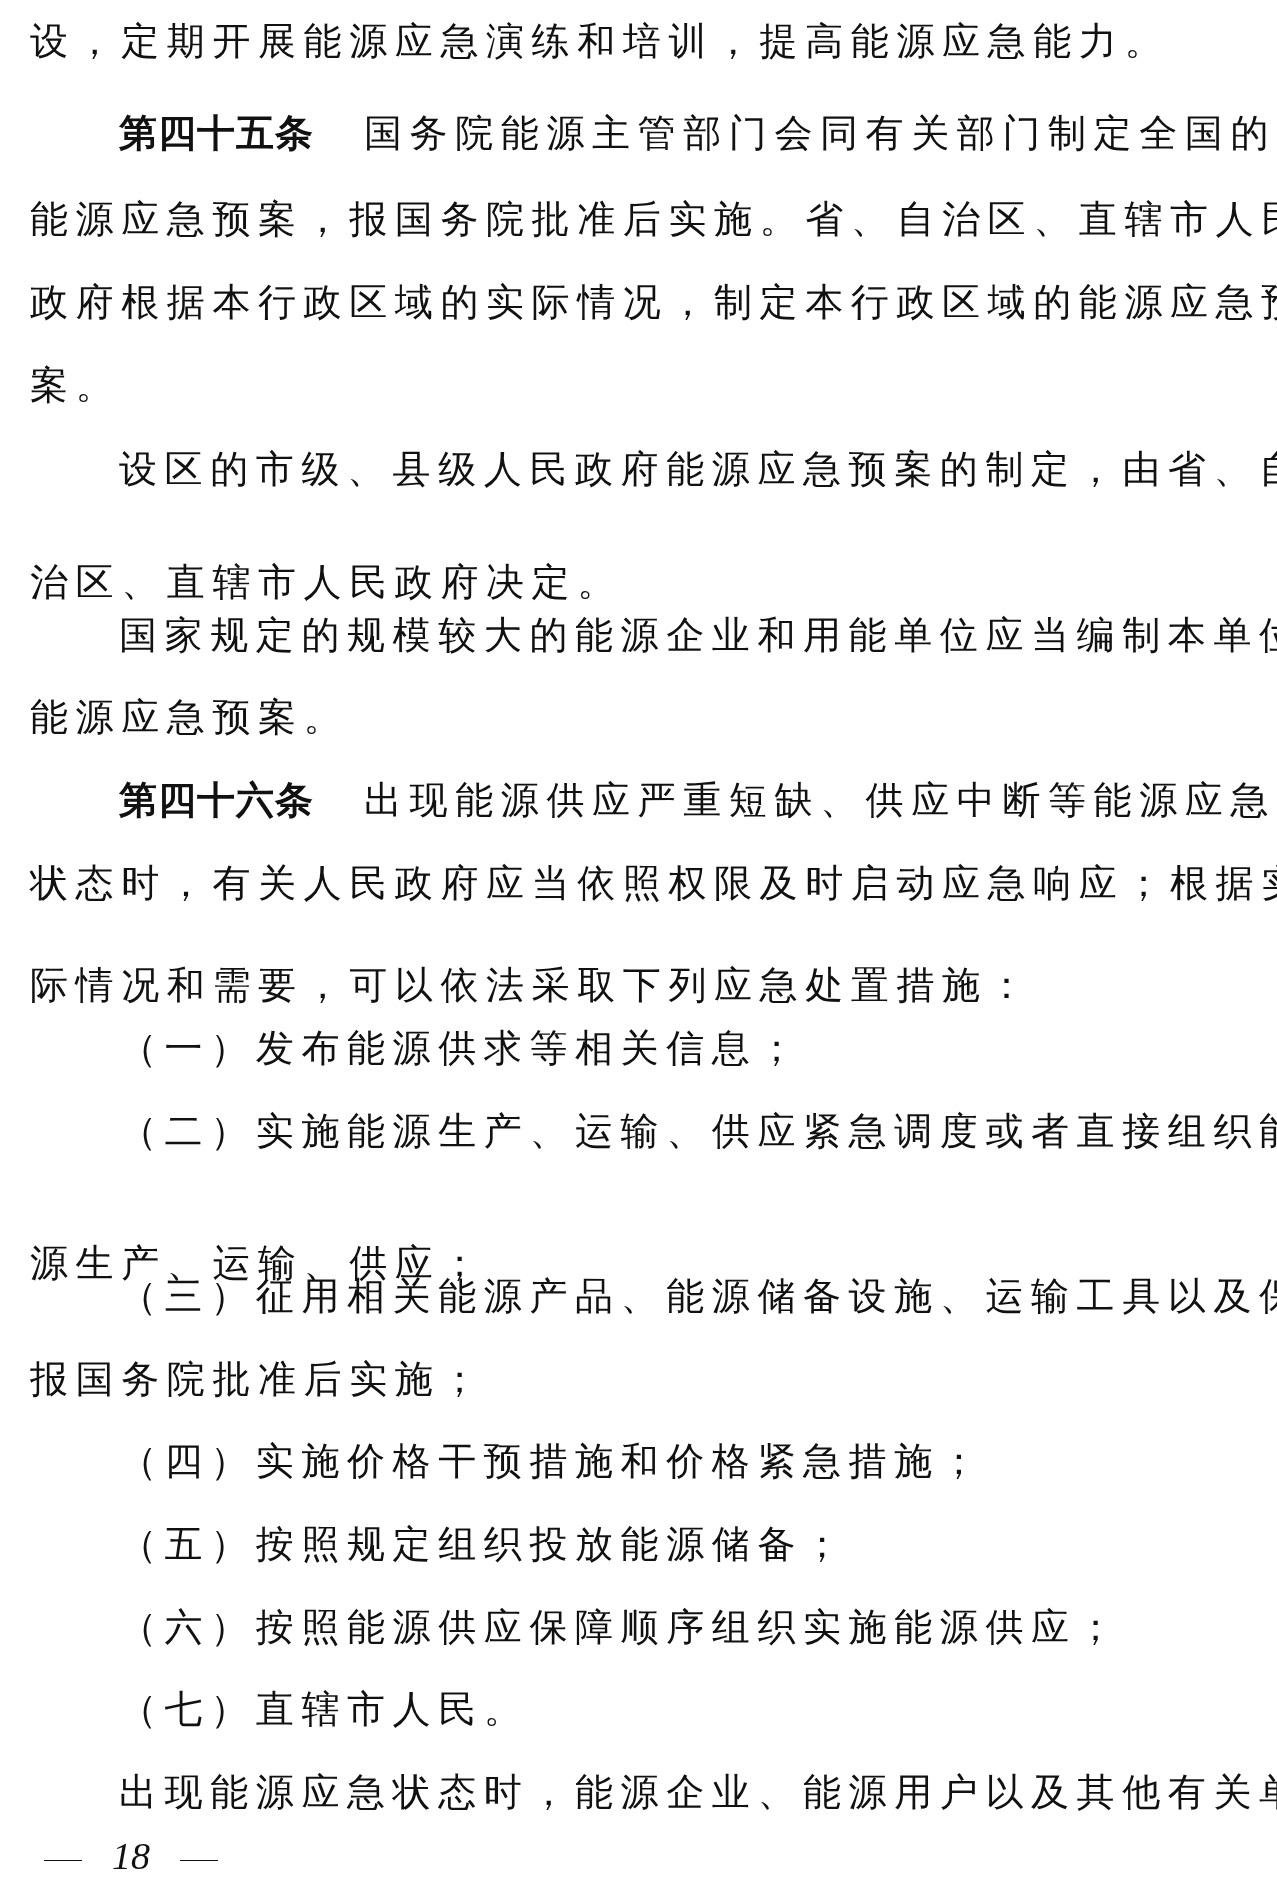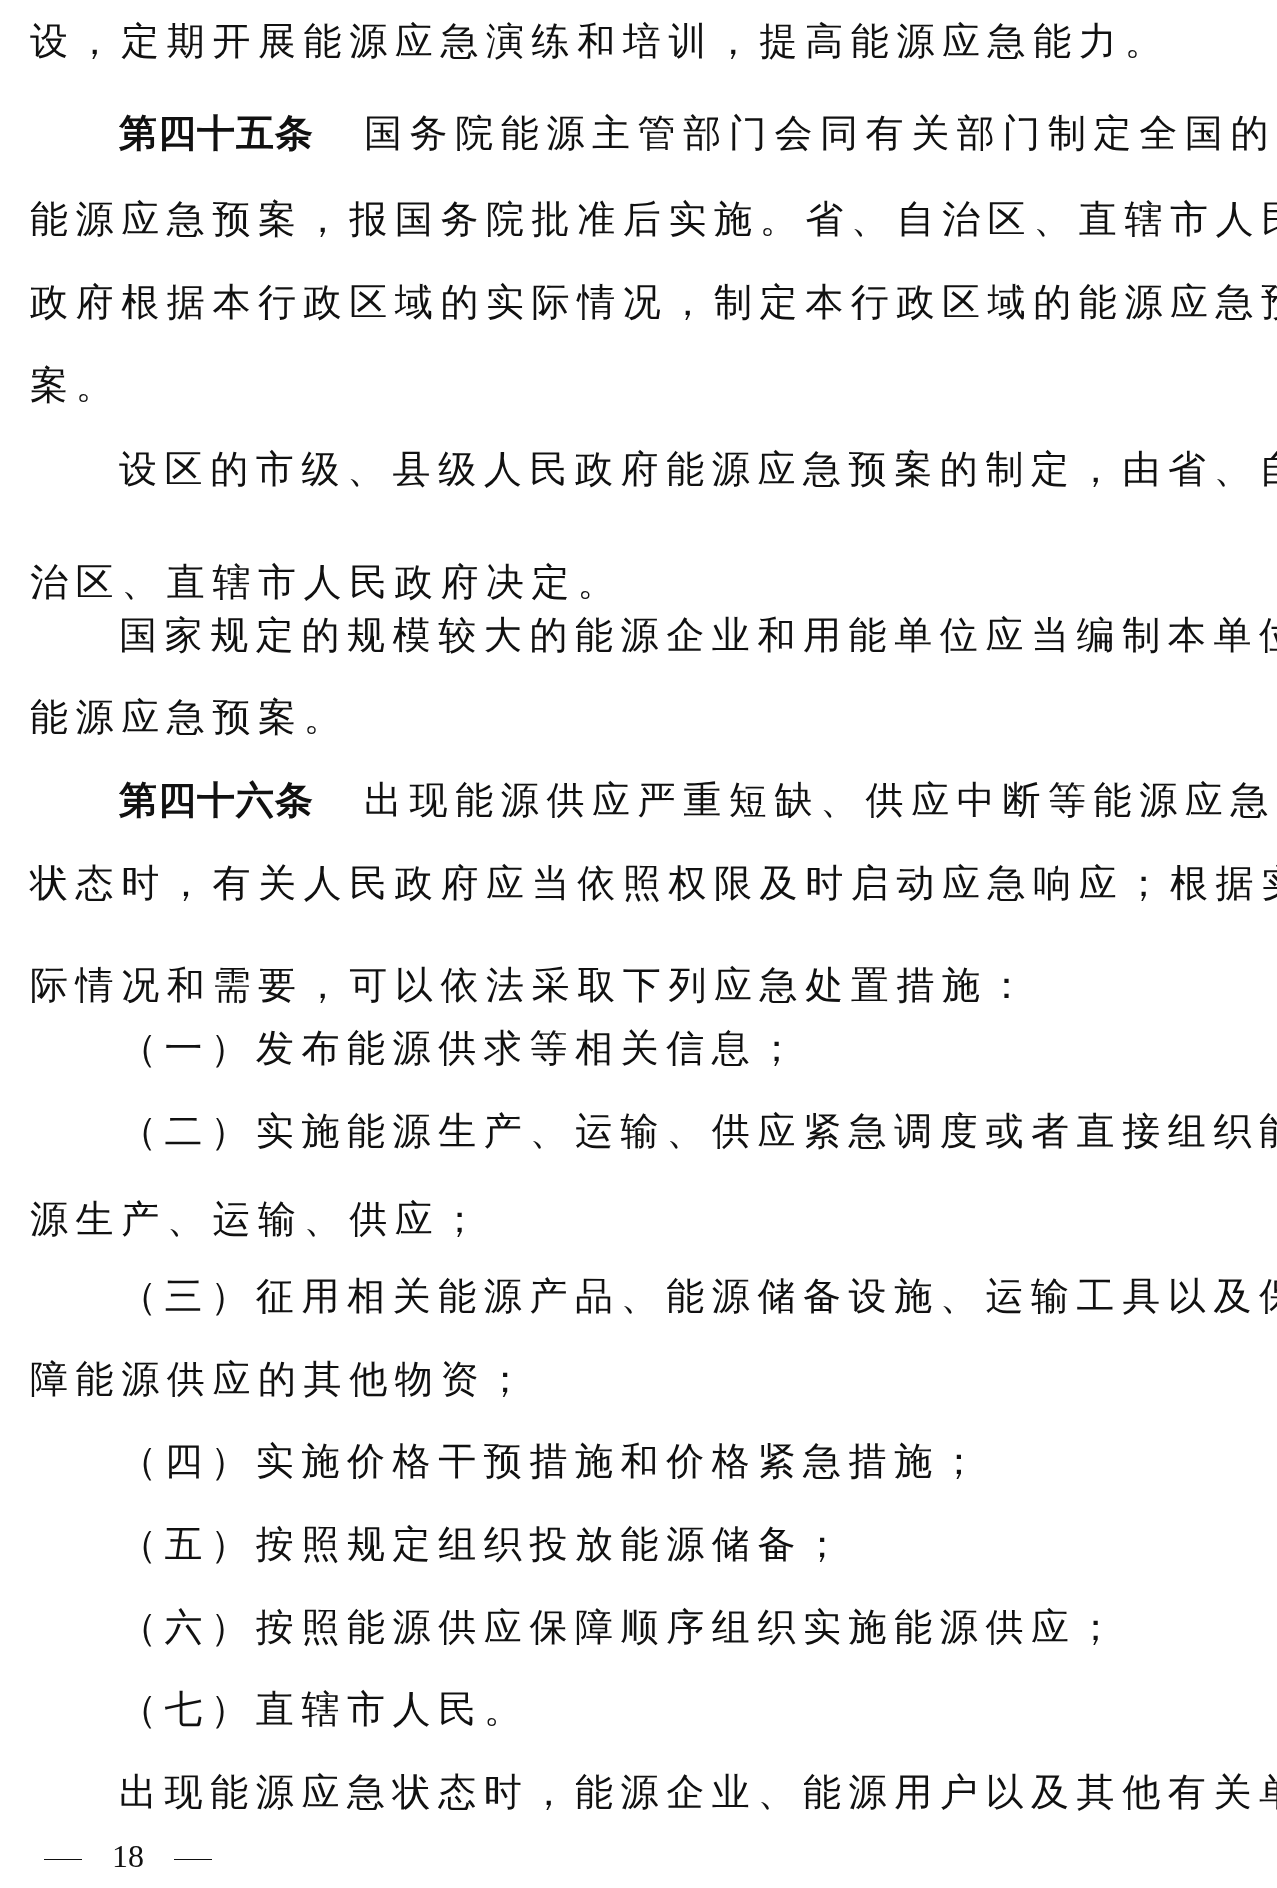"源生产、运输、供应；" div.line { top: 1196px -> 1240px }
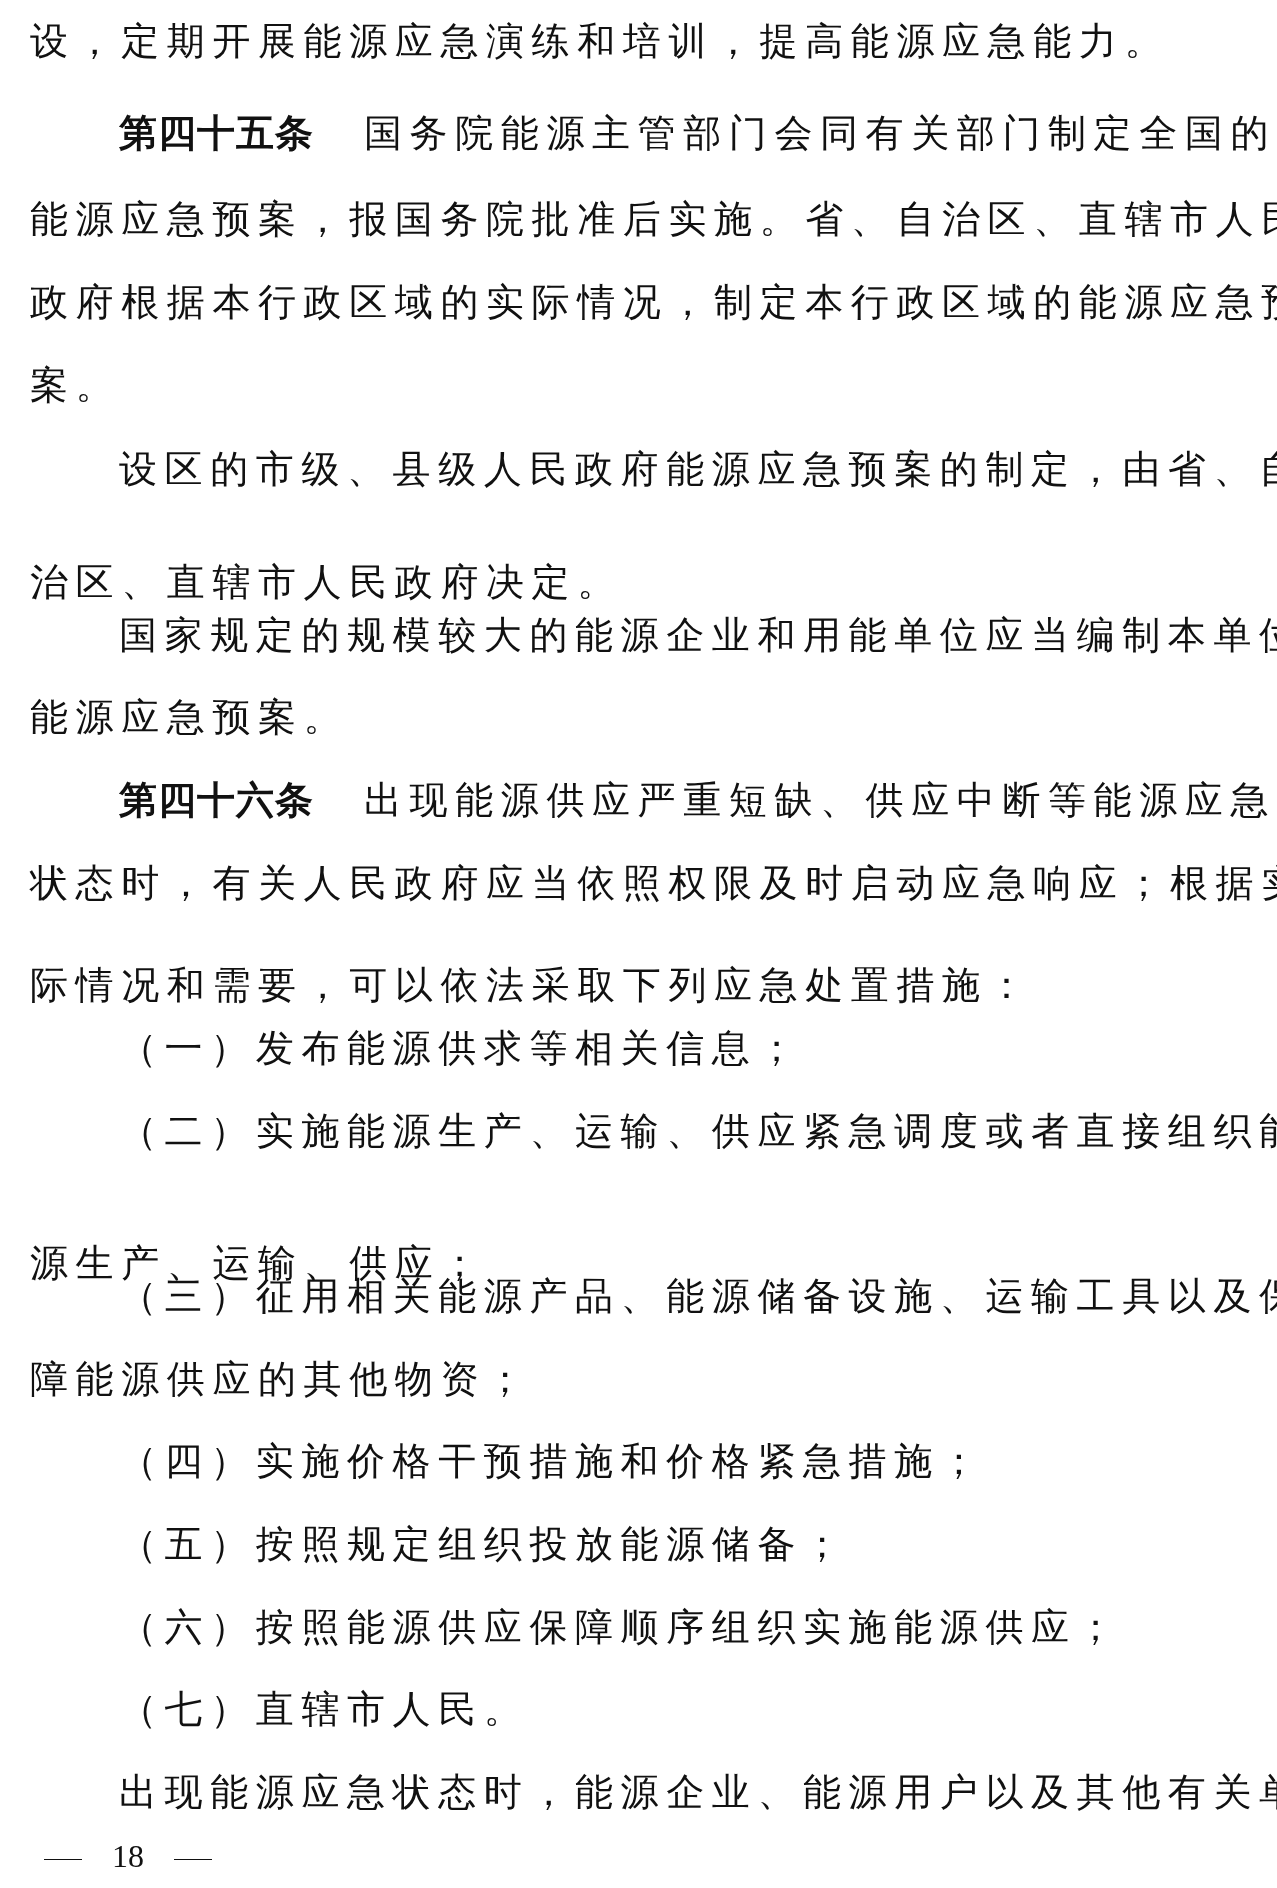"障能源供应的其他物资；" span { text: 障能源供应的其他物资 -> 报国务院批准后实施 }
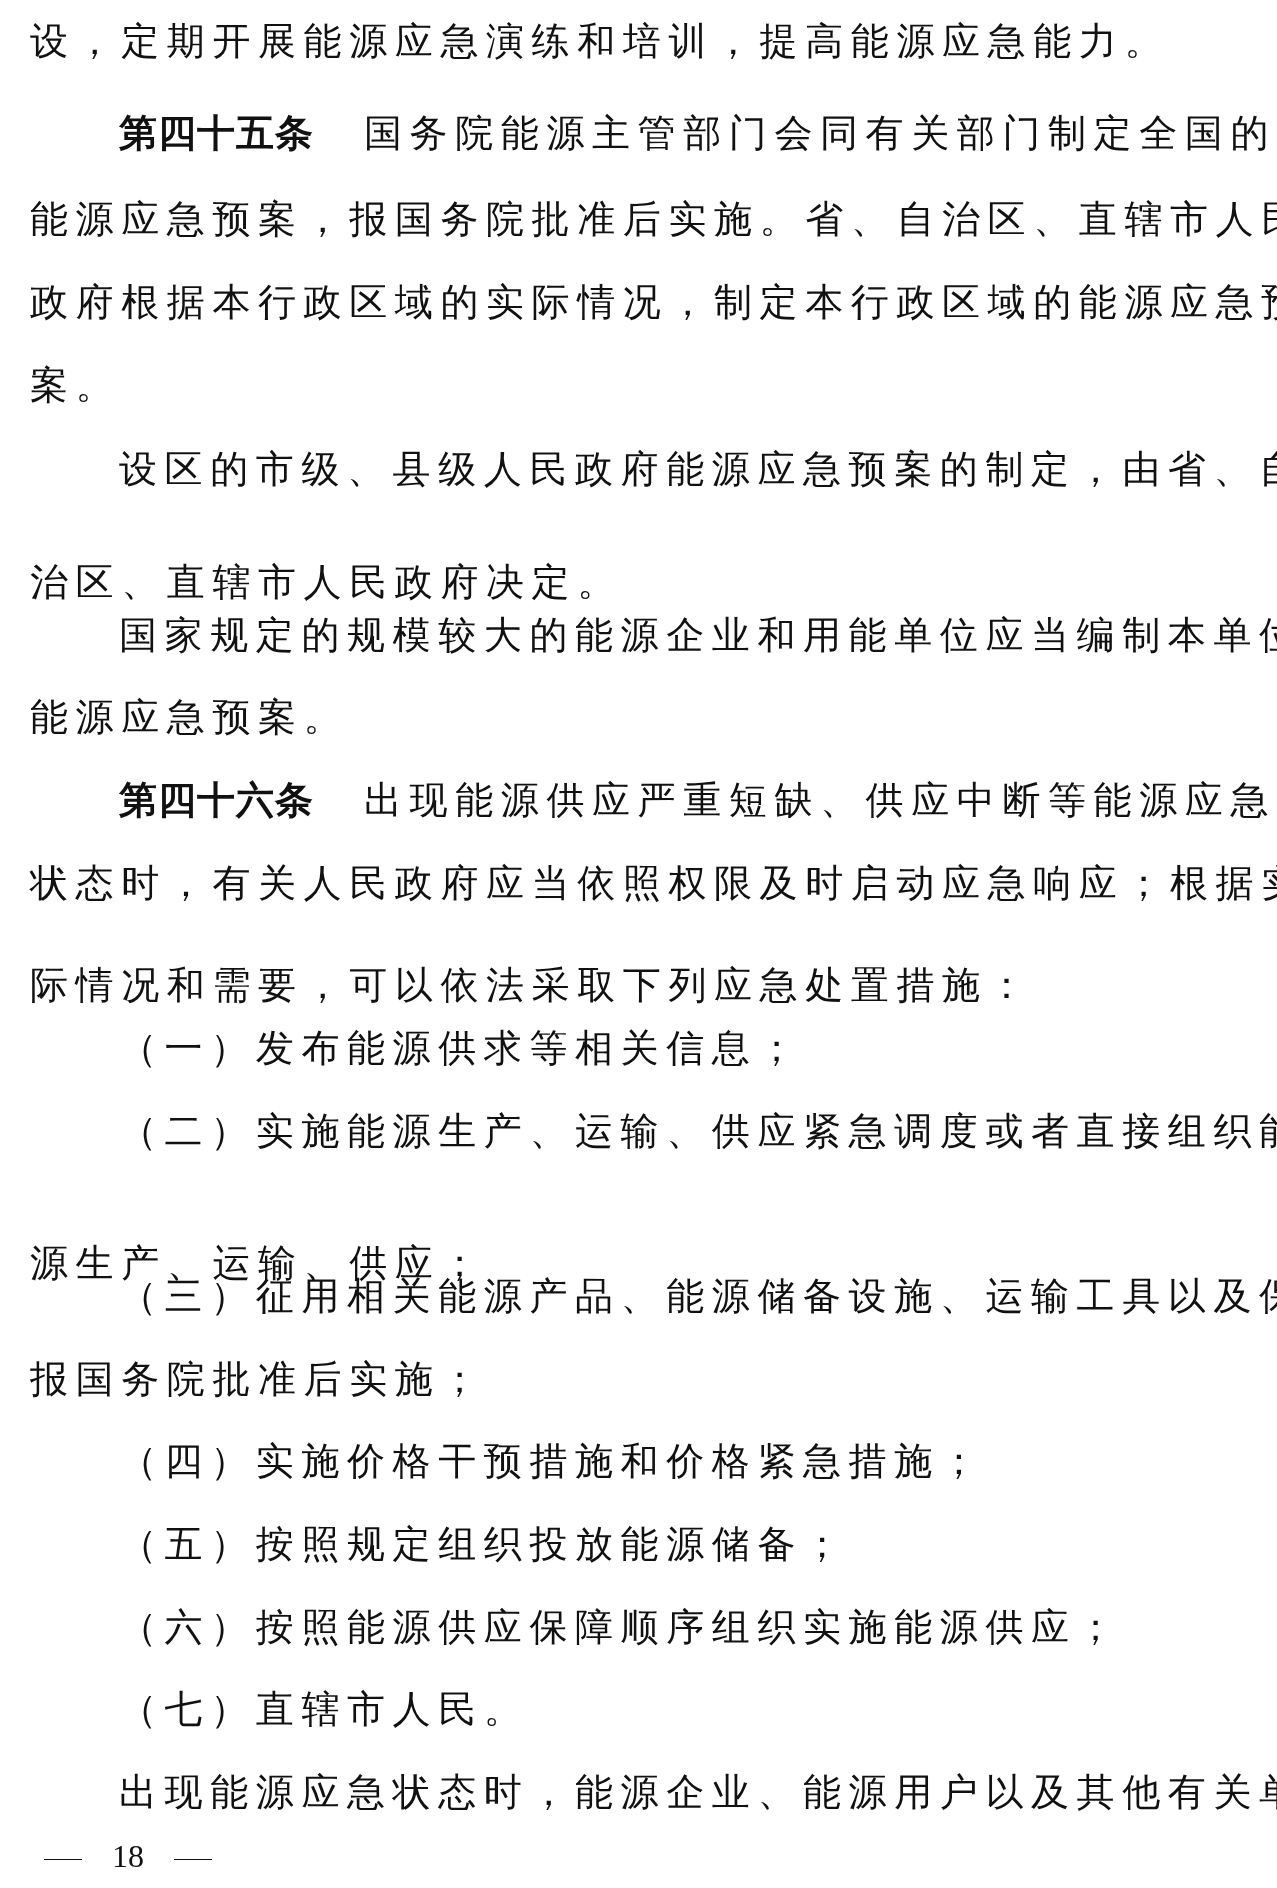"18" .pagenum { font-size: 32px -> 38px; font-style: none -> italic }
